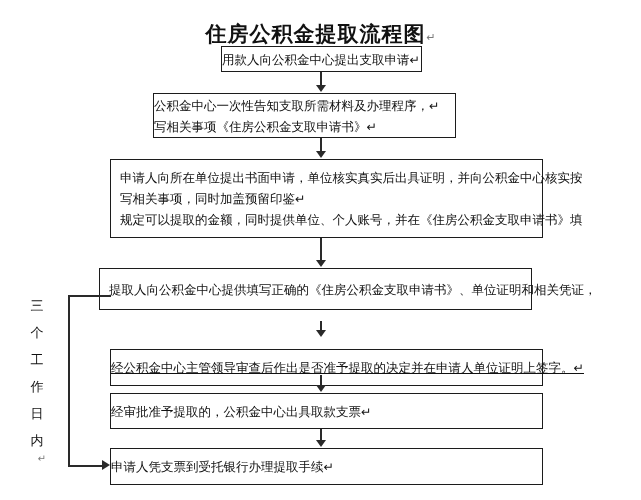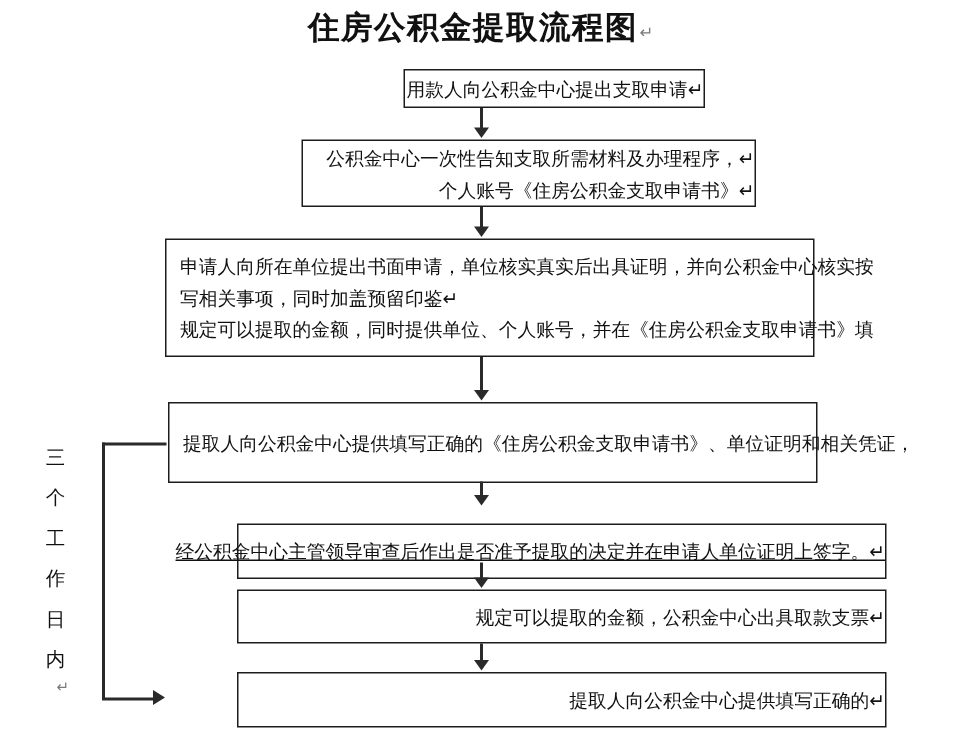"住房公积金提取流程图↵" .title { top: 4px -> 20px }
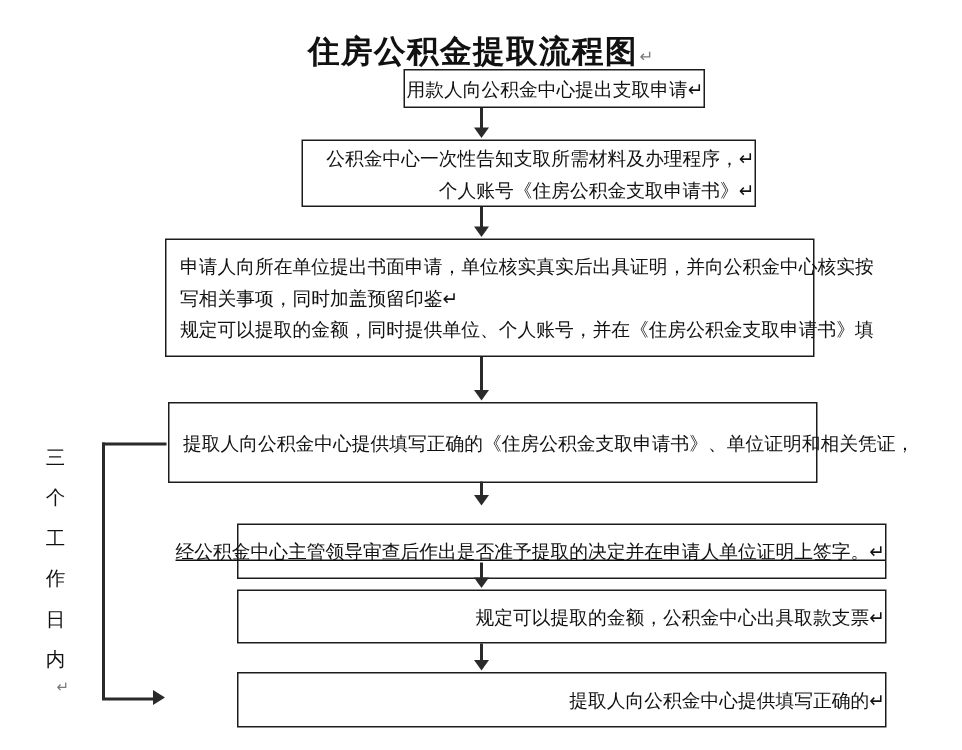"用款人向公积金中心提出支取申请↵" .node.center { align-items: flex-end -> flex-start; margin-left: 48px -> none }
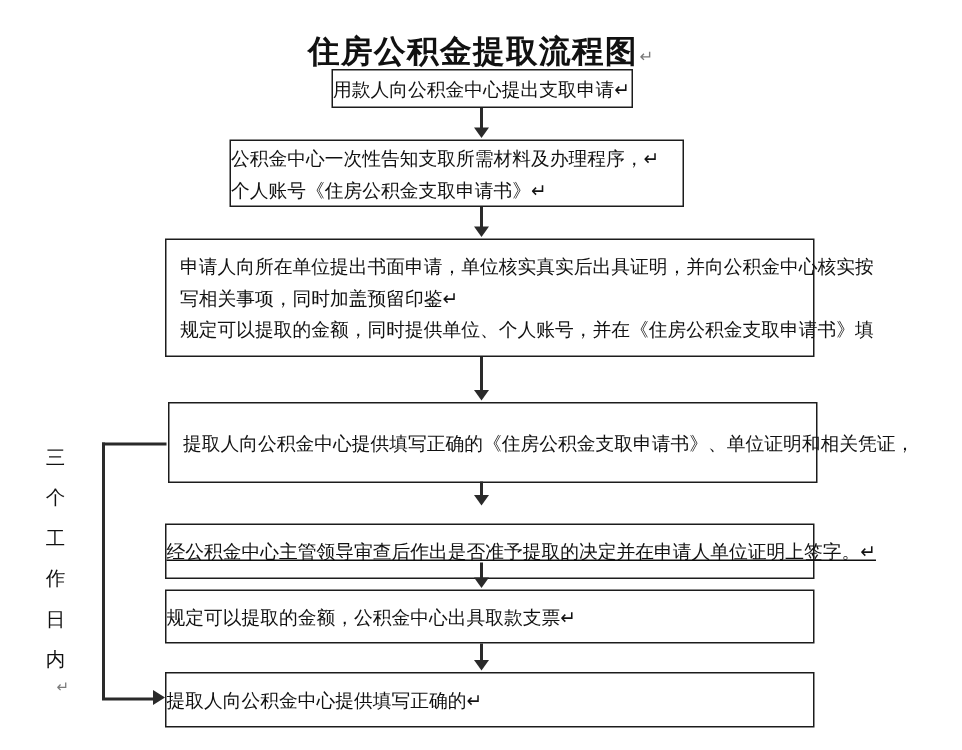"个人账号《住房公积金支取申请书》↵" span.line { text: 个人账号 -> 写相关事项 }
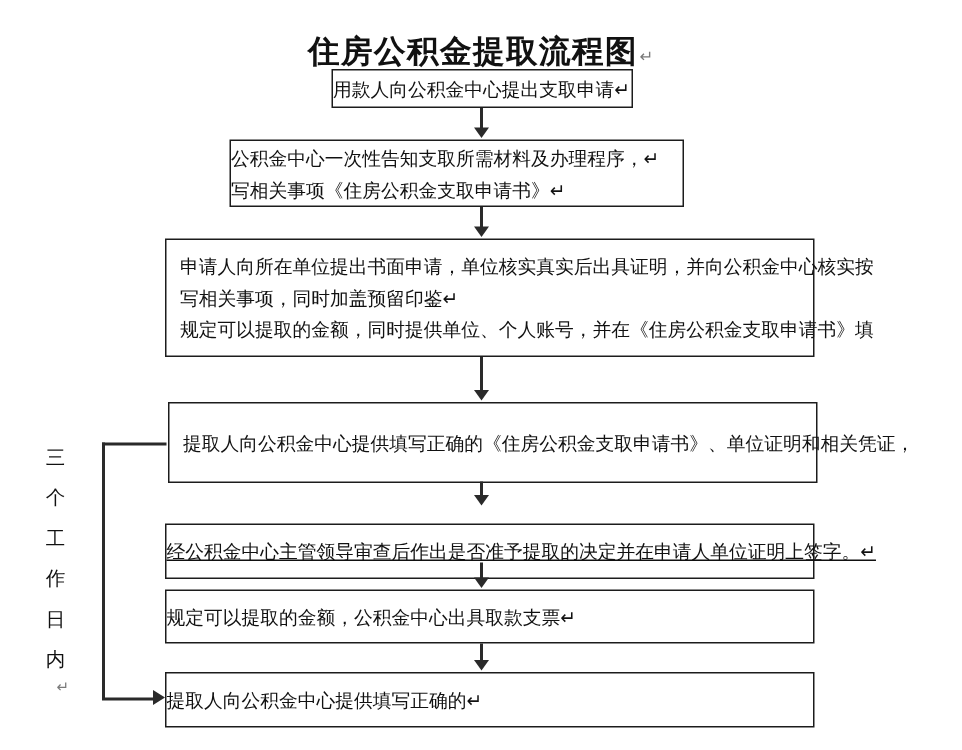"提取人向公积金中心提供填写正确的《住房公积金支取申请书》、单位证明和相关凭证，" #node-4 { height: 54px -> 42px; left: 112px -> 99px }
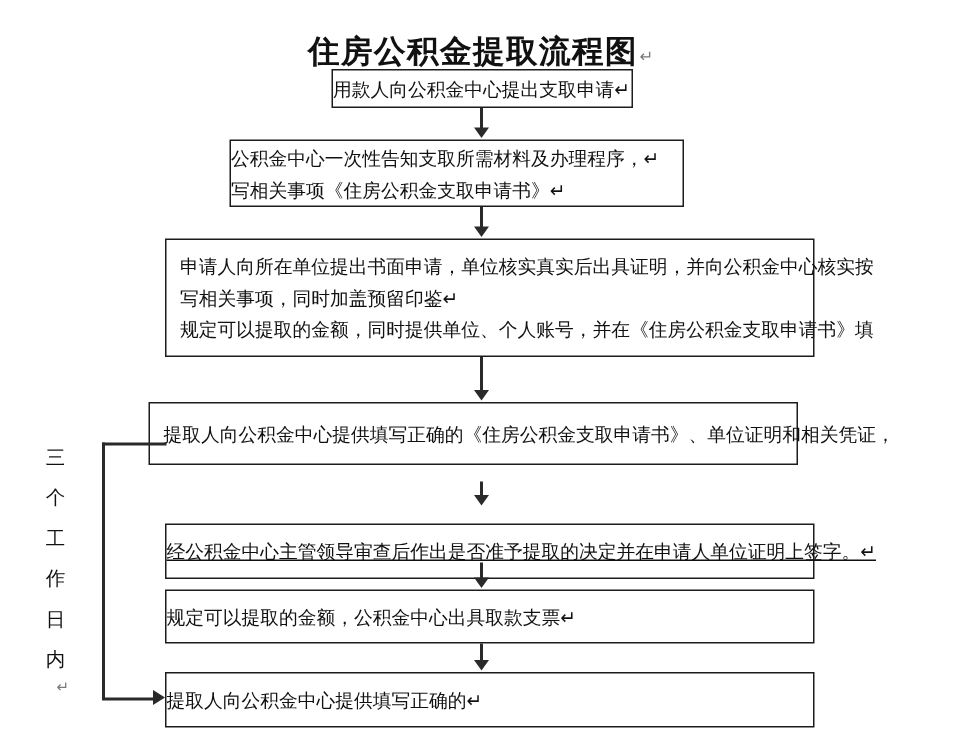"规定可以提取的金额，公积金中心出具取款支票↵" span.line { text: 规定可以提取的金额 -> 经审批准予提取的 }
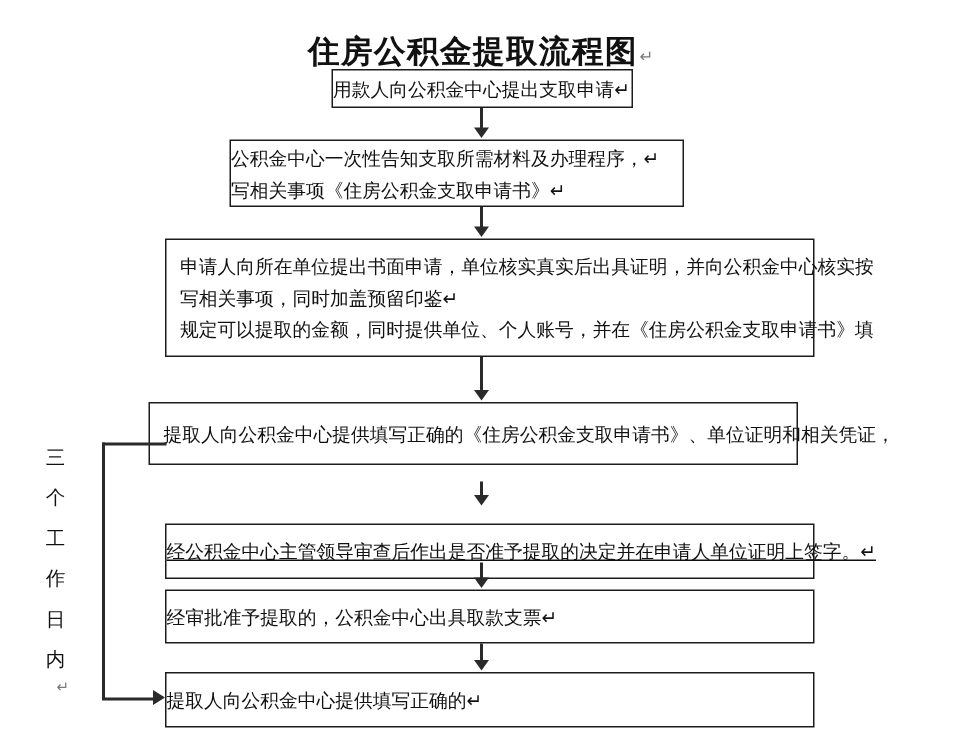"提取人向公积金中心提供填写正确的↵" span.line { text: 提取人向公积金中心提供填写正确的 -> 申请人凭支票到受托银行办理提取手续 }
